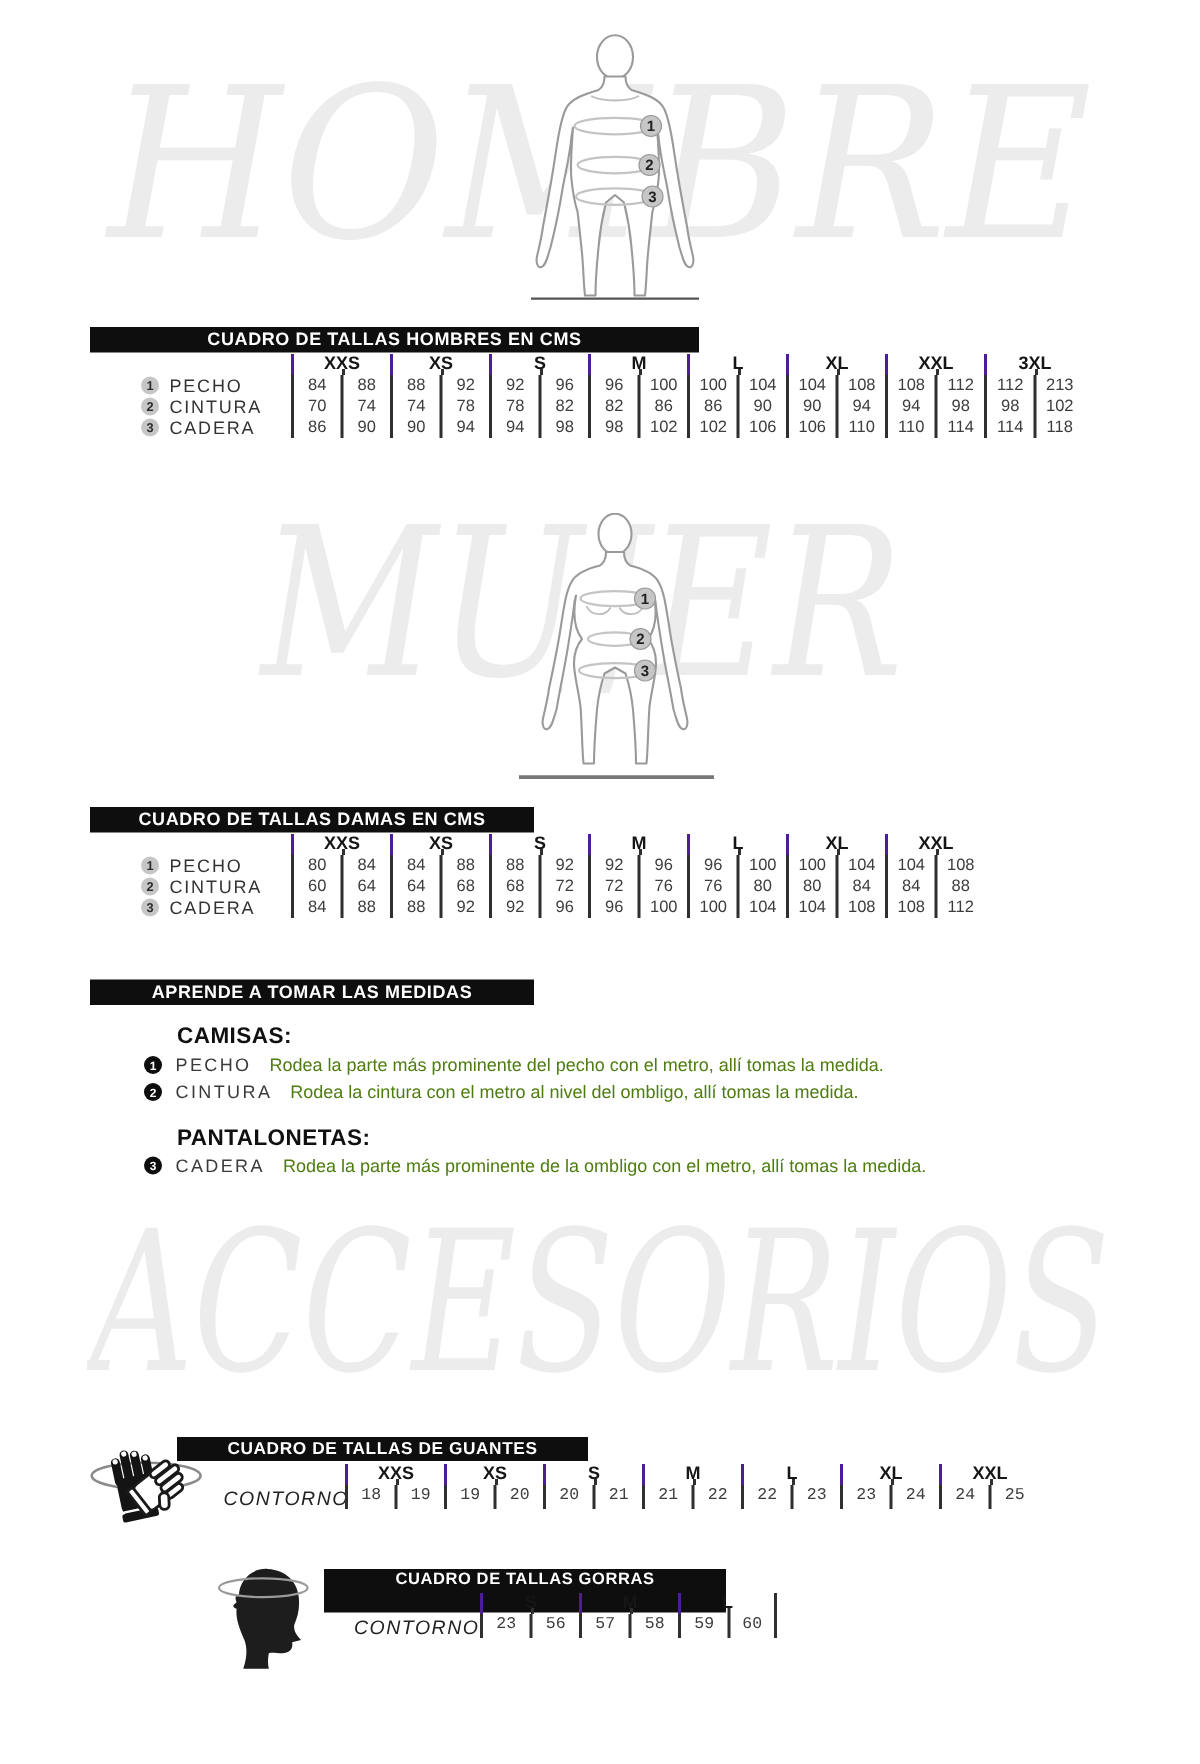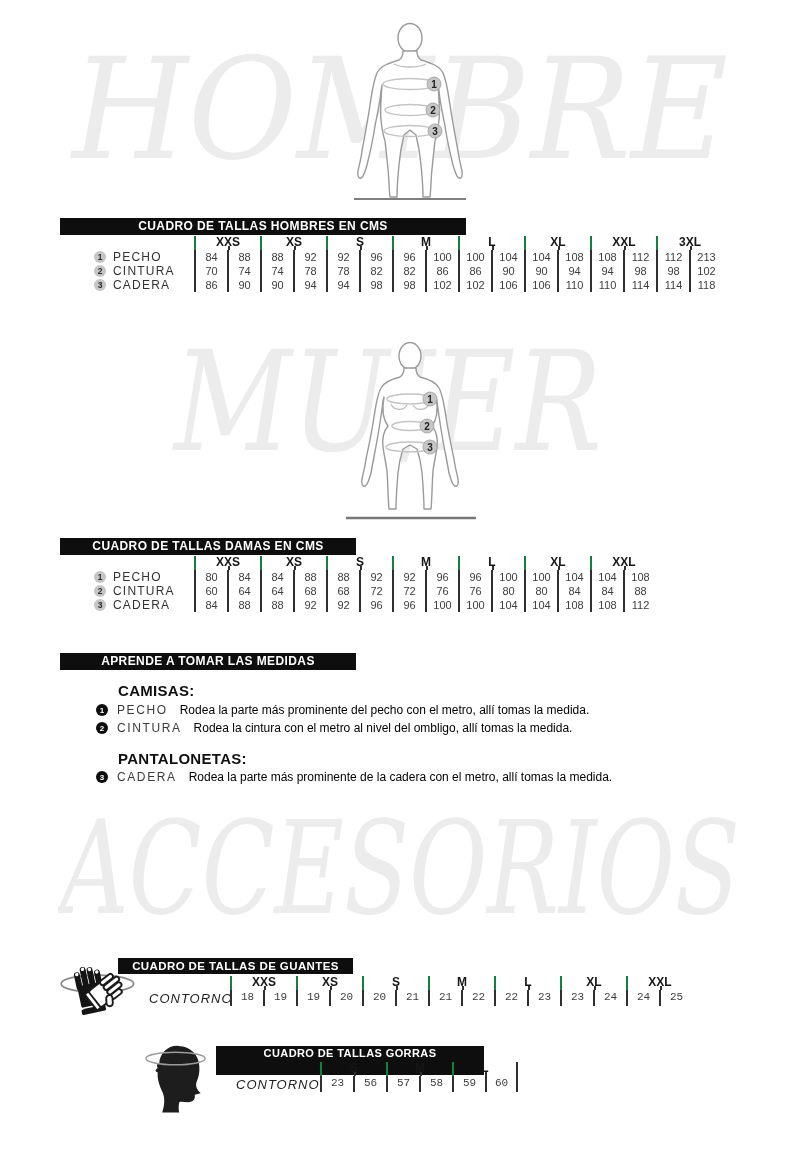"XXS" .shead { border-left: 2px solid #15803d -> 2px solid #4c1d95 }
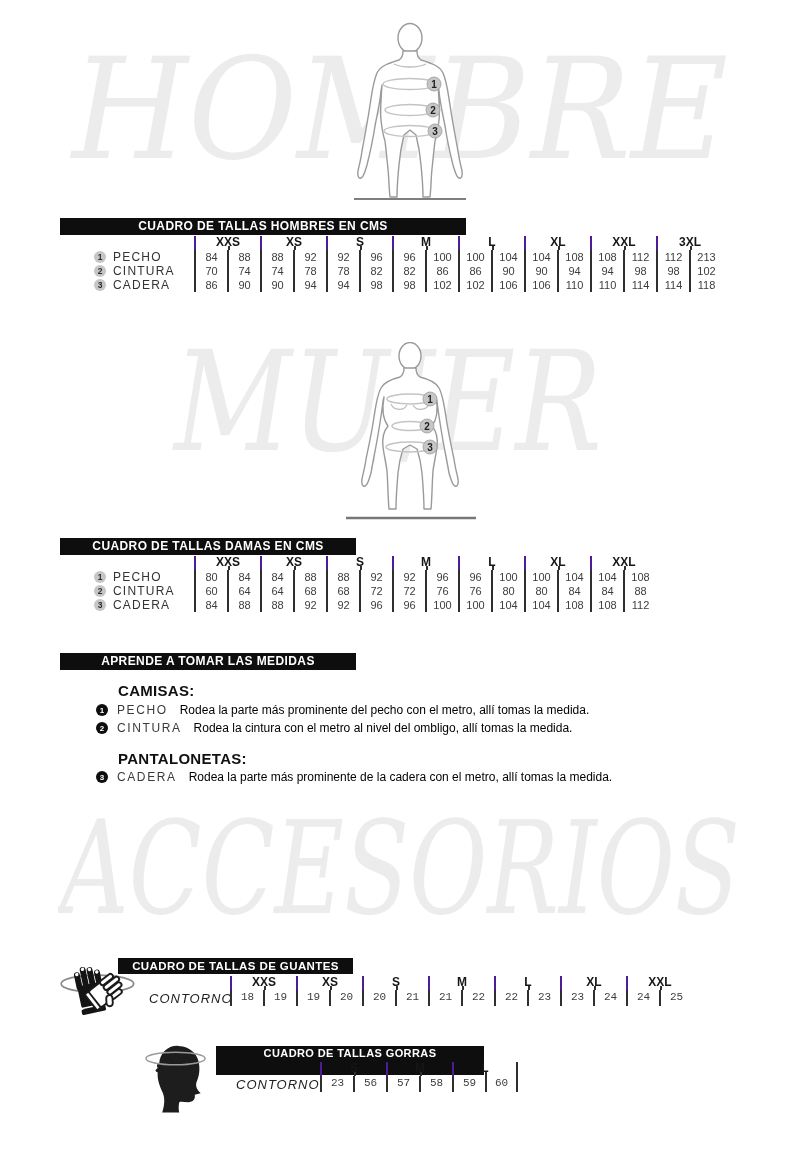"Rodea la parte más prominente" .mtext { color: #000000 -> #4d7c0f }
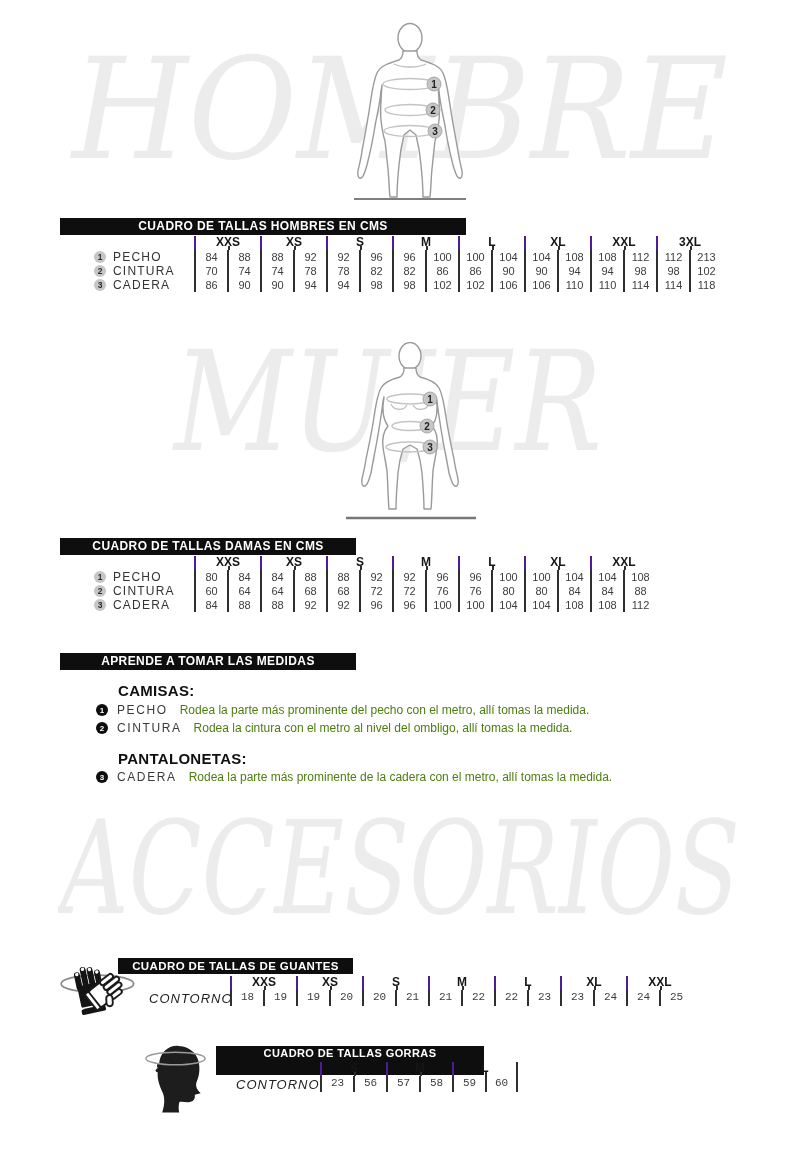"Rodea la parte más prominente de" span.mtext { text: cadera -> ombligo }
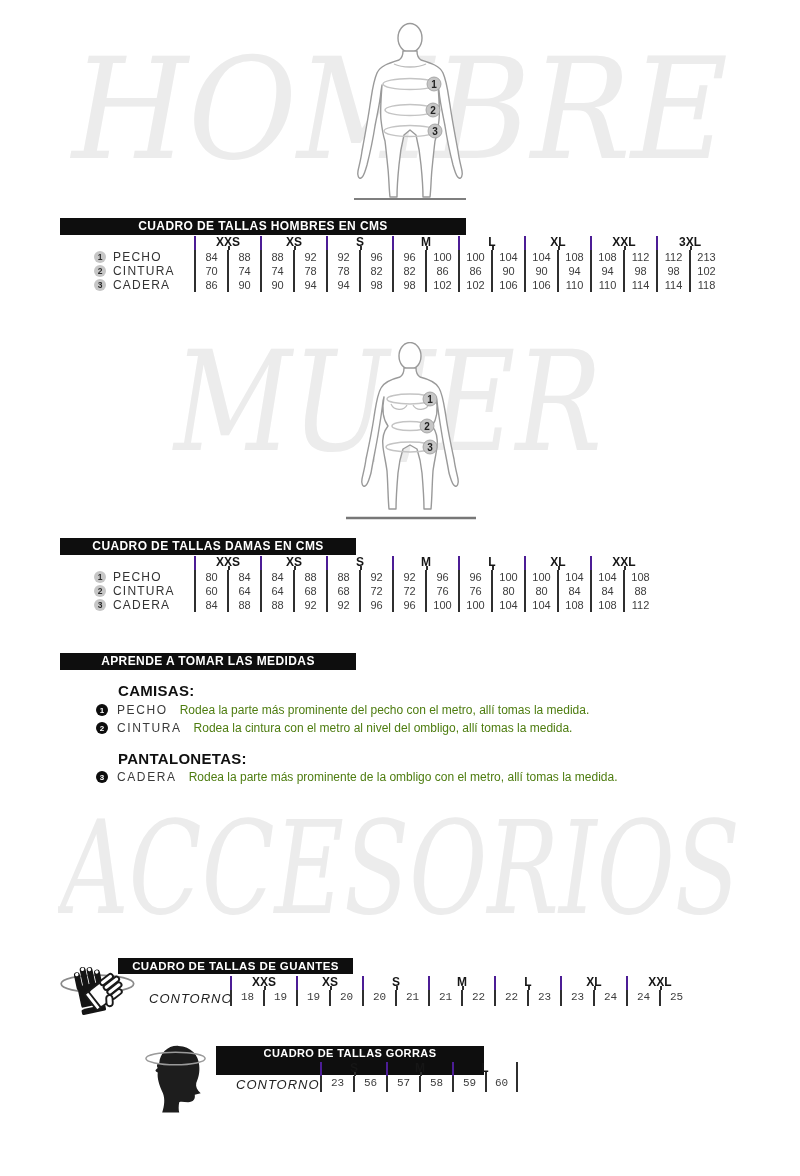"CUADRO DE TALLAS DE GUANTES" div.bar { width: 235px -> 274px }
